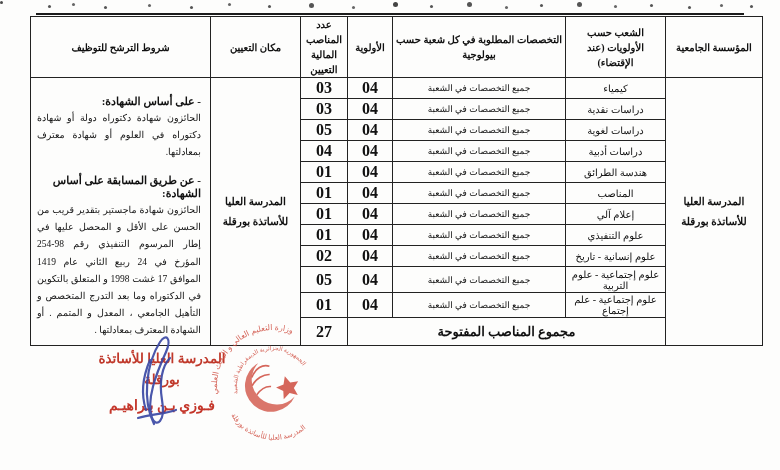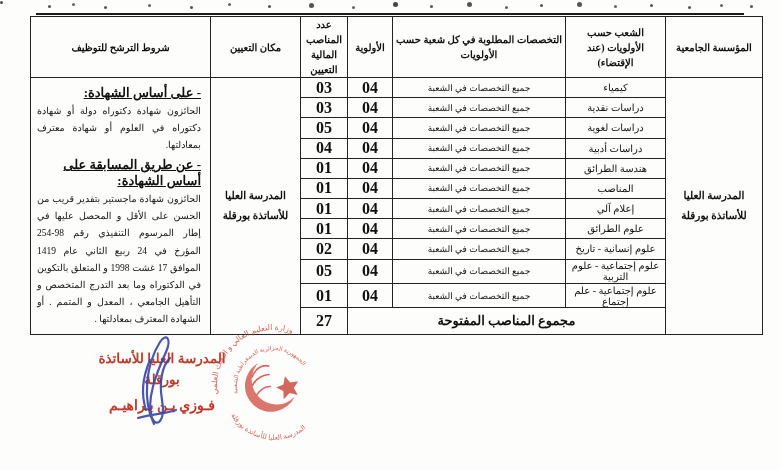"التخصصات المطلوبة في كل شعبة" th { text: الأولويات -> بيولوجية }
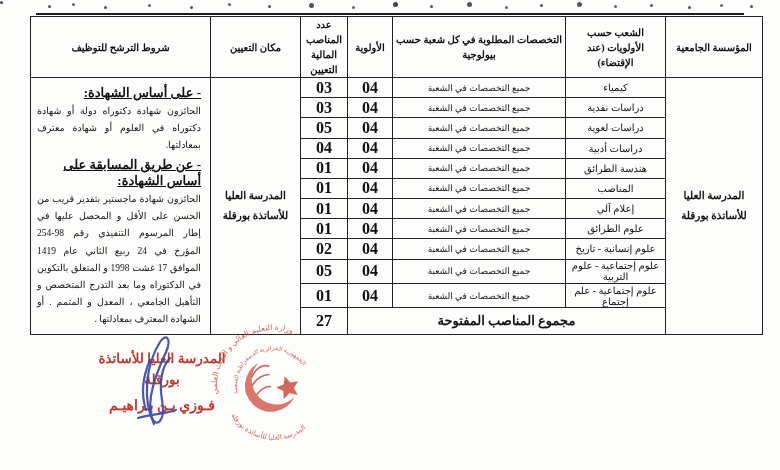"- على أساس الشهادة:" .cond-h { font-size: 13px -> 11px; margin: 3px 0 2px -> 13px 0 2px; text-decoration: underline -> none }
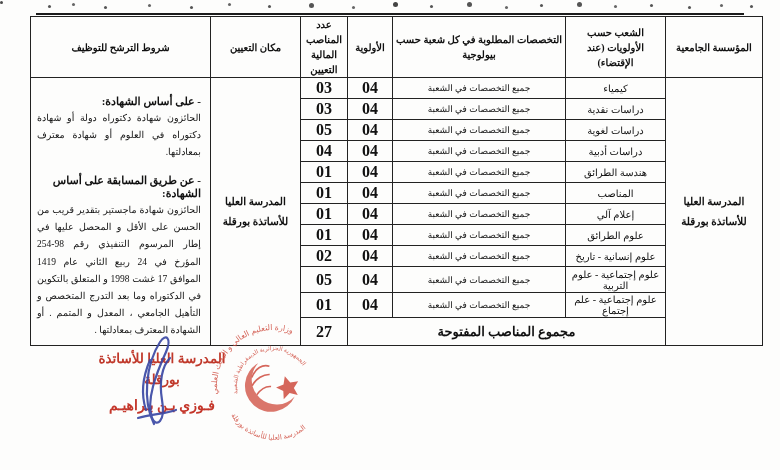"علوم الطرائق" td.branch { text: الطرائق -> التنفيذي }
